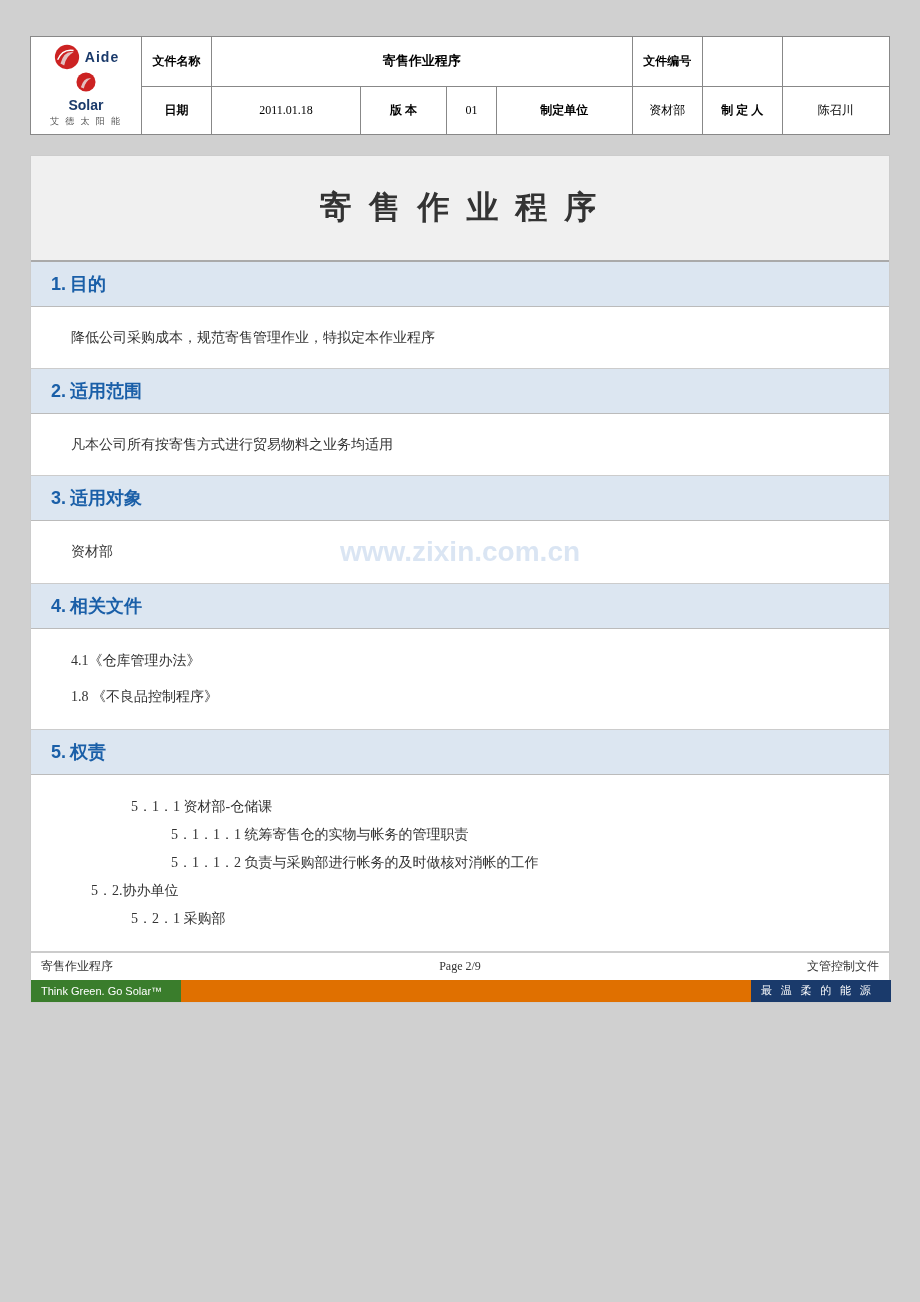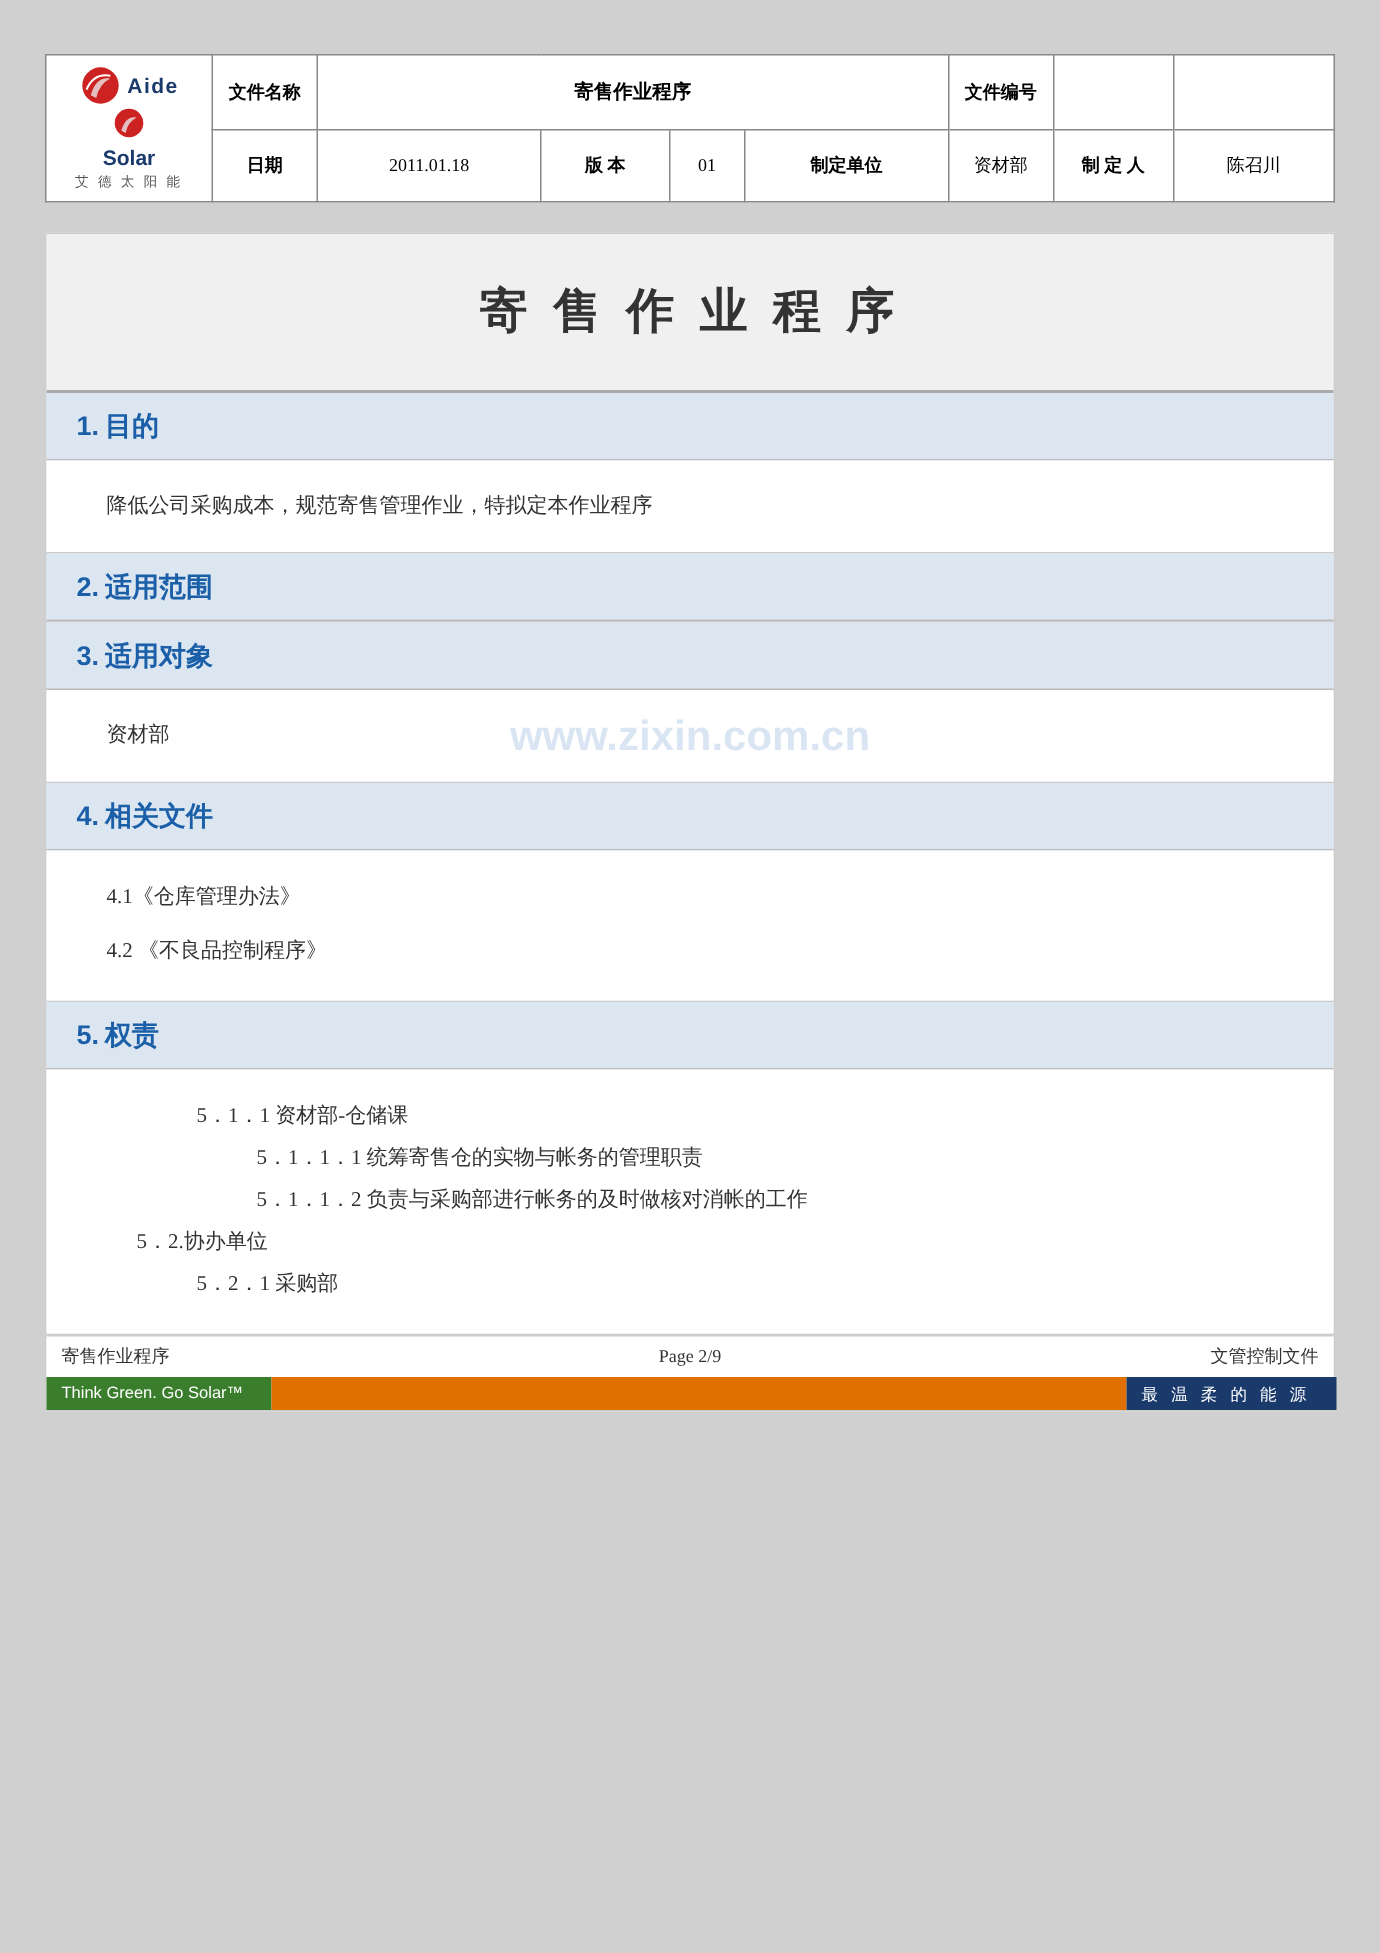"凡本公司所有按寄售方式进行贸易物料之业务均适用" div.section-body { html: none -> <div> <p>凡本公司所有按寄售方式进行贸易物料之业务均适用</p> </div> }
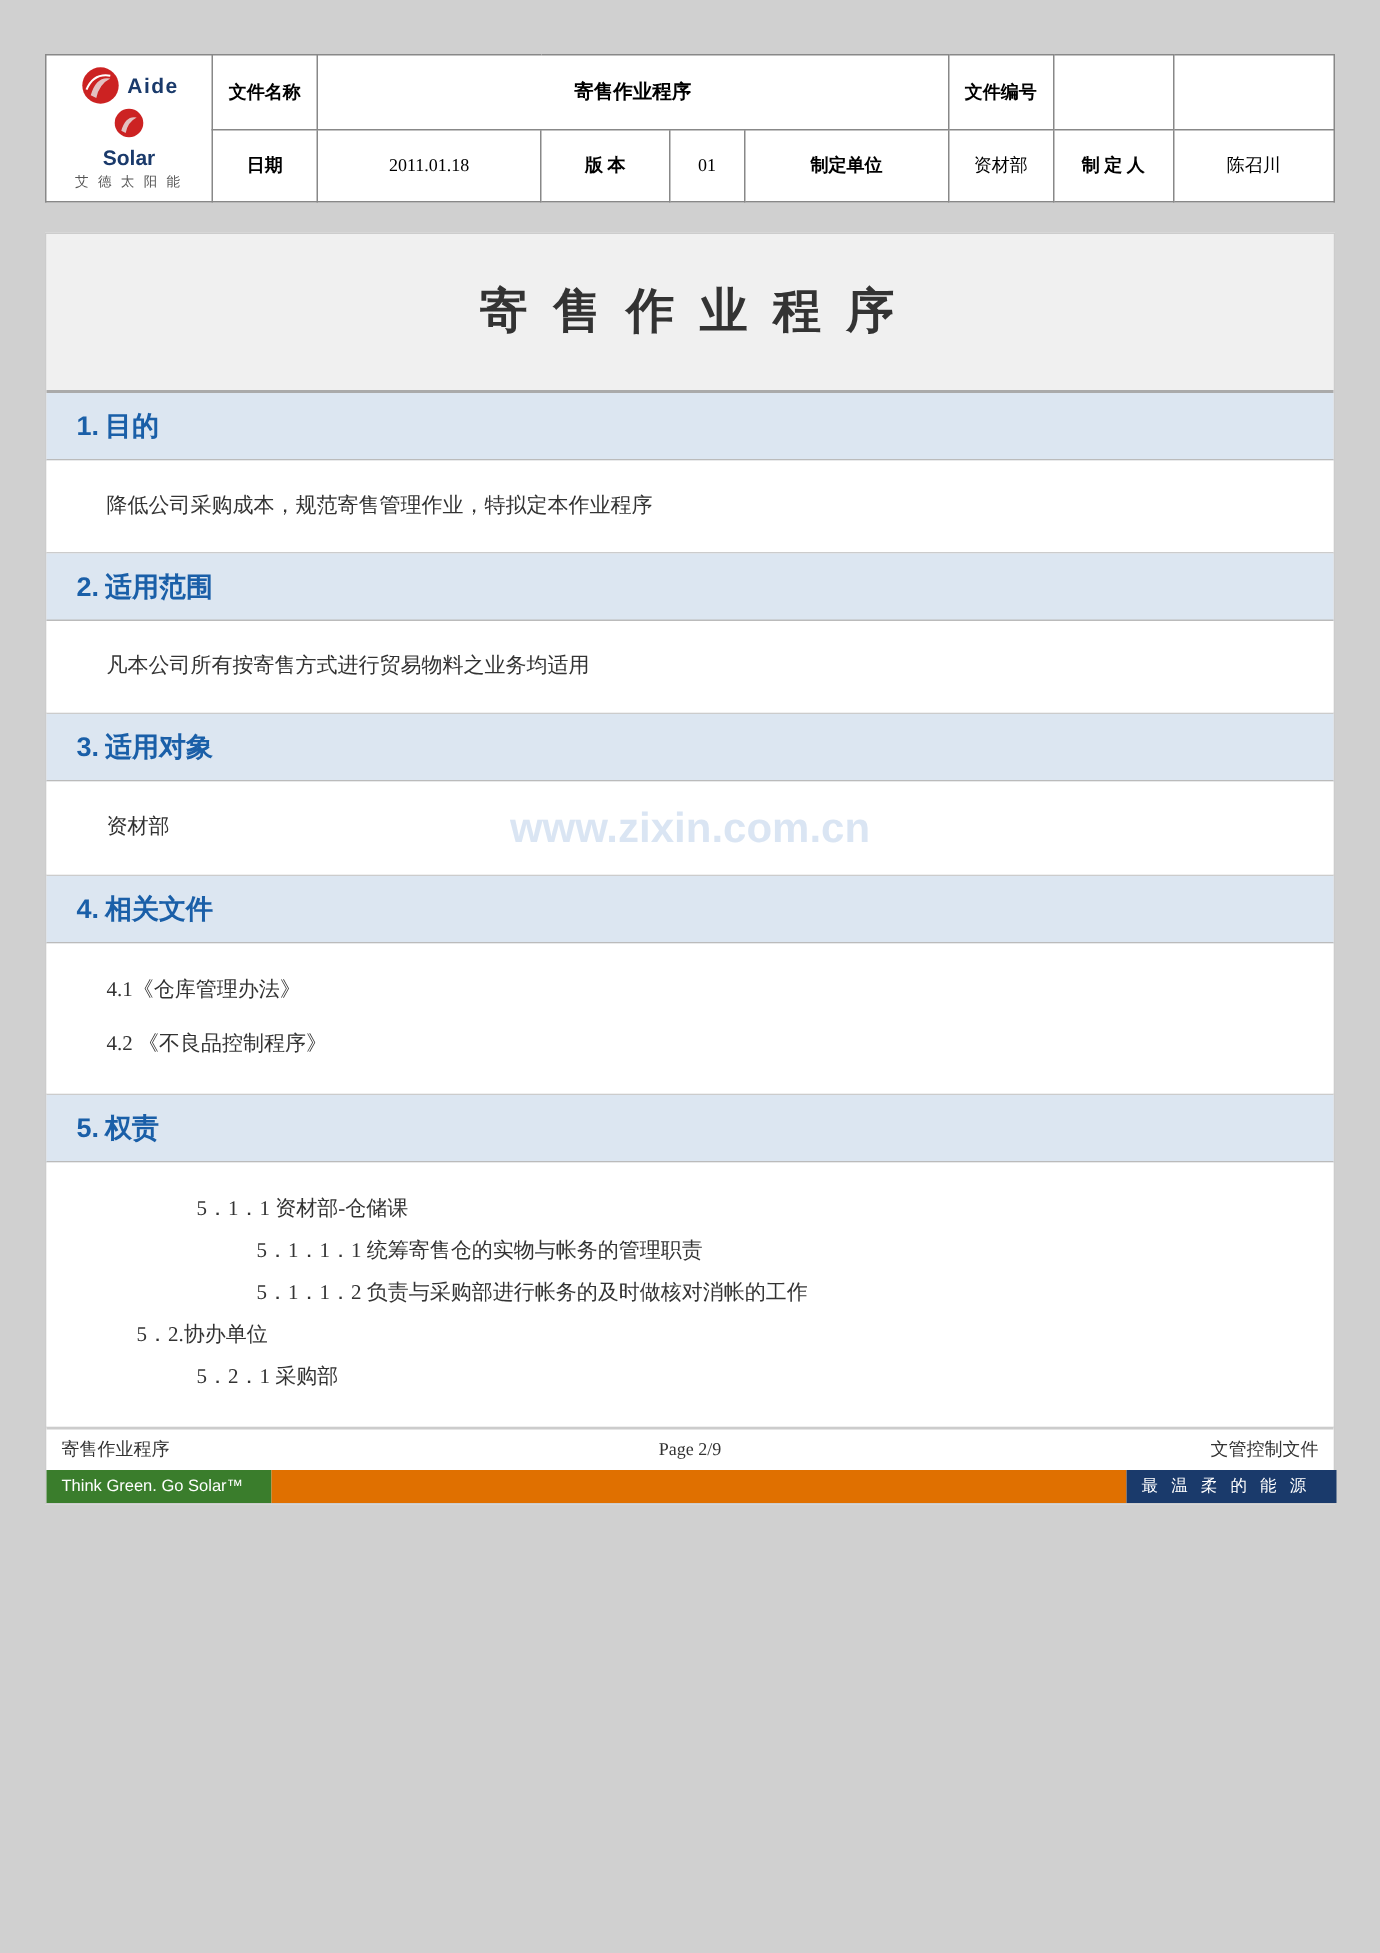"4.2 《不良品控制程序》" p.subsection { text: 4.2 -> 1.8 }
